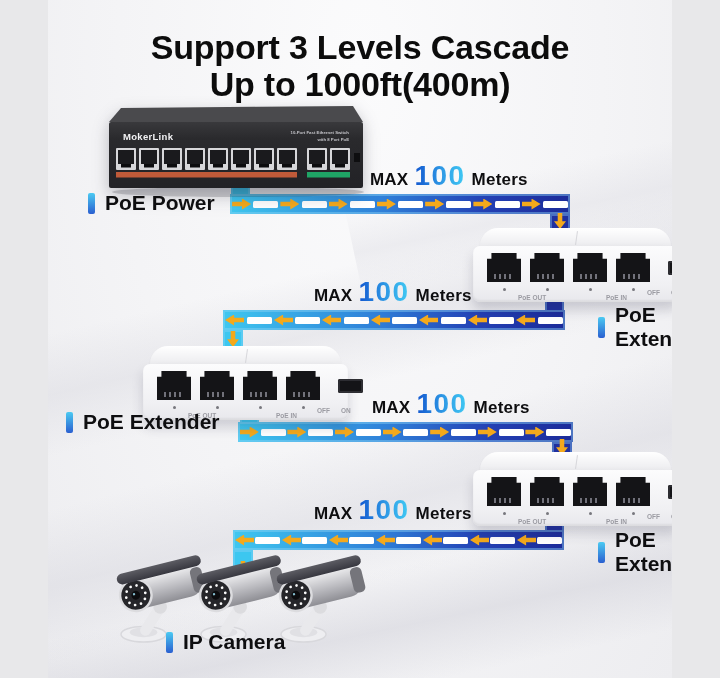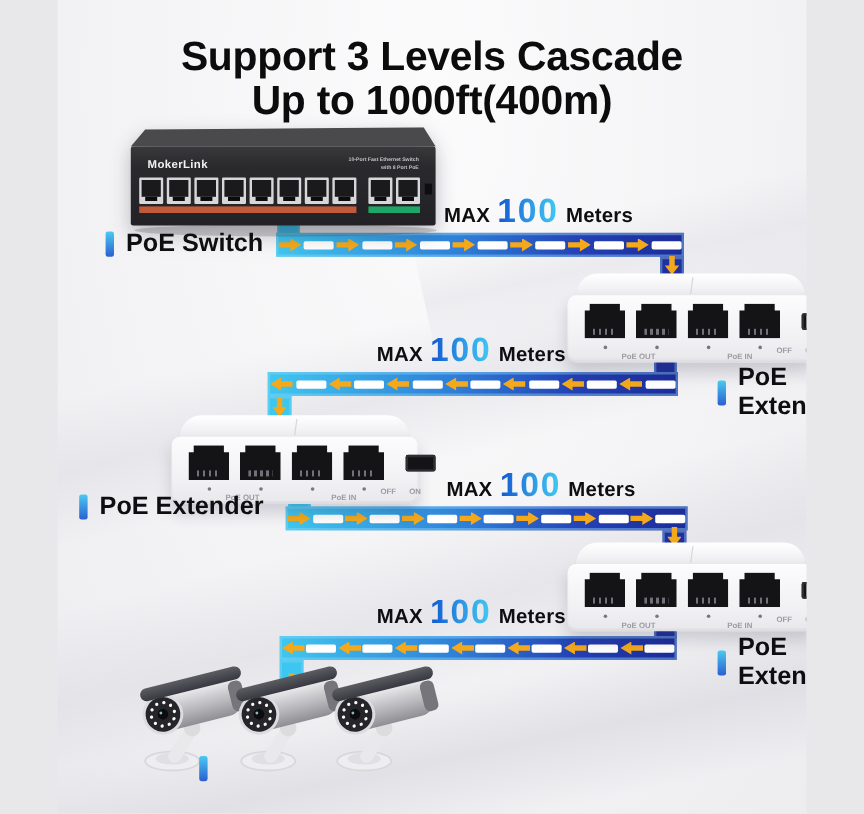"PoE Switch" span { text: Switch -> Power }
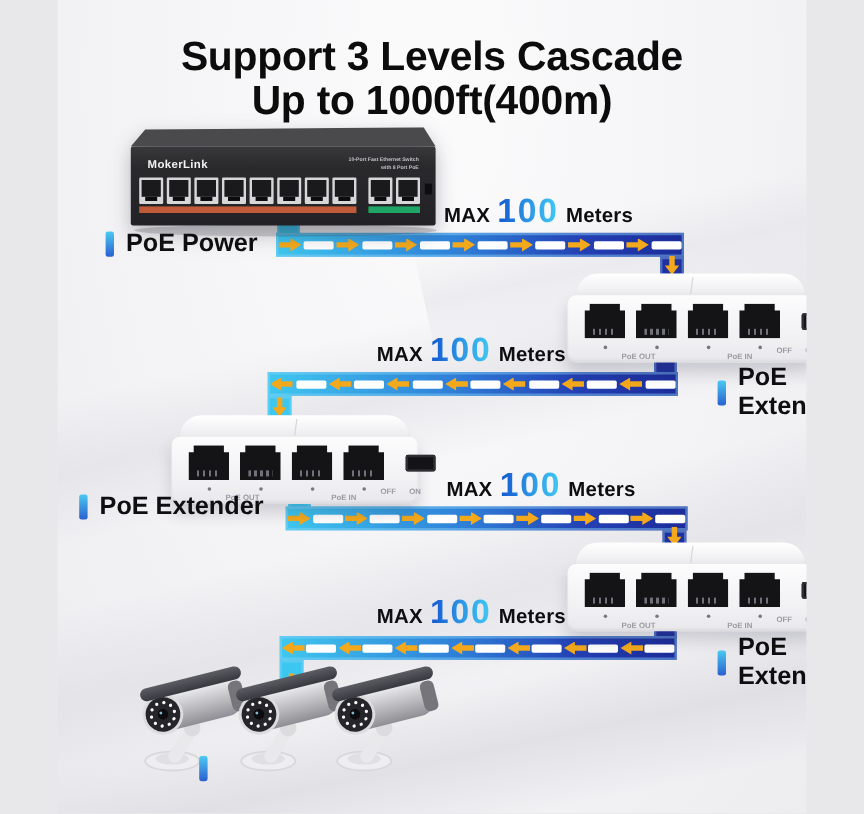"IP Camera" span { html: none -> <span>IP Camera</span> }
